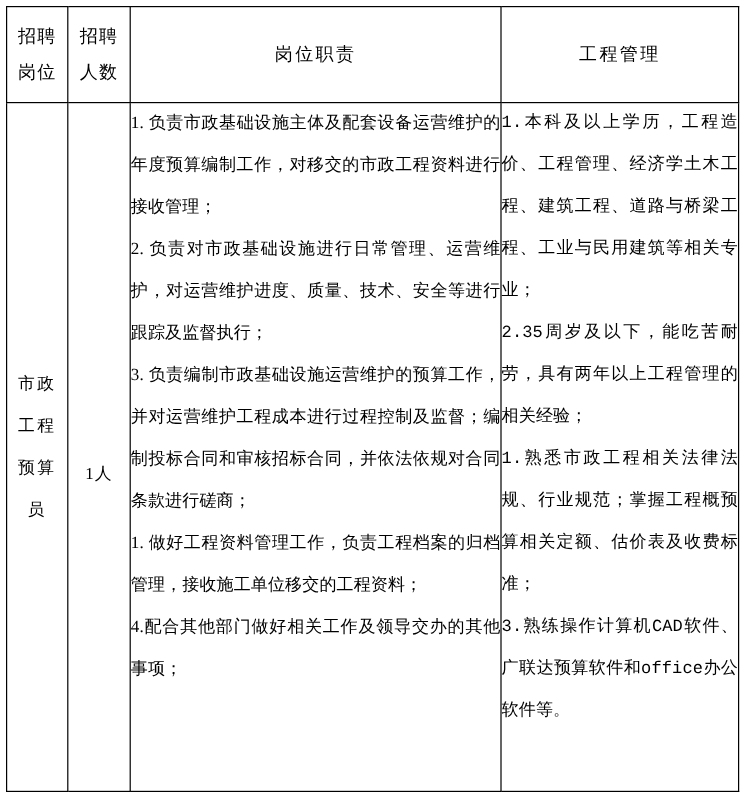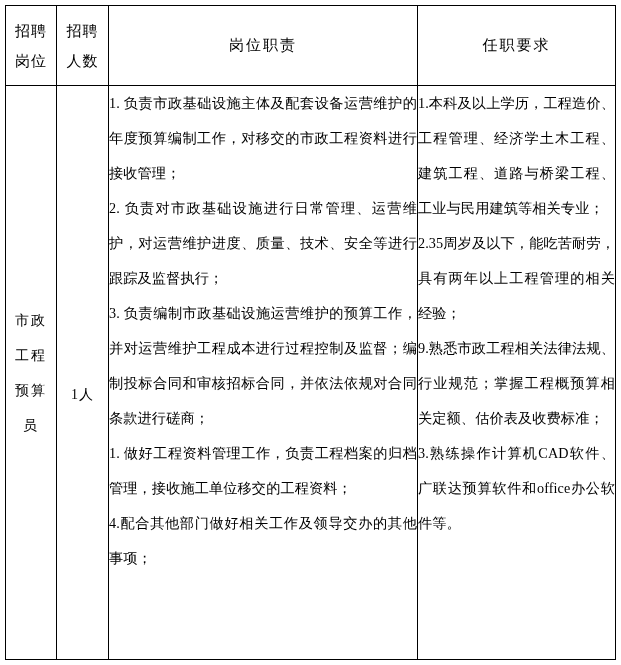"任职要求" div.hdr-wide { text: 任职要求 -> 工程管理 }
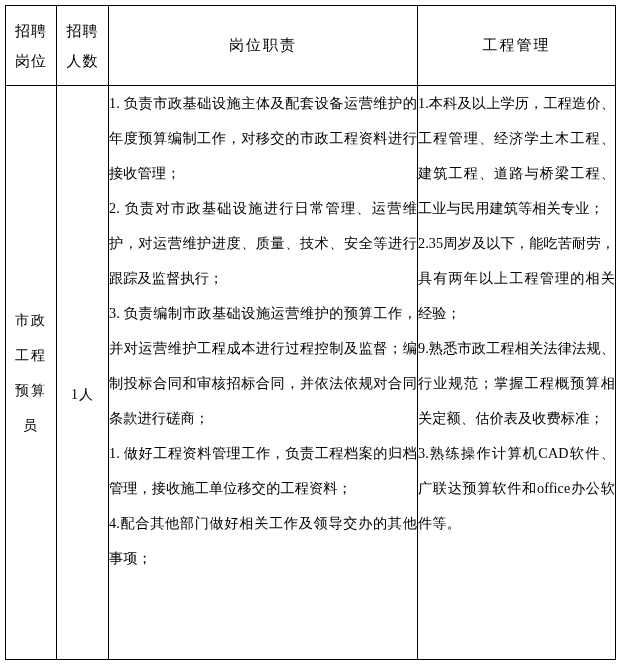"1.本科及以上学历，工程造价、工程管理、经济学土木工程、建筑工程、道路与桥梁工程" .req-cell .para { font-family: none -> Liberation Mono, monospace }
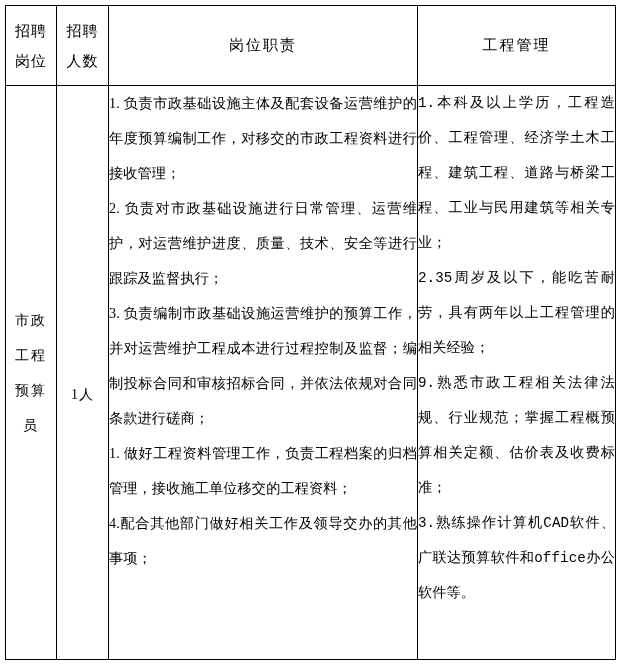"9.熟悉市政工程相关法律法规、行业规范；掌握工程概预算相关定额、估价表及收费标准" p.para { text: 9 -> 1 }
